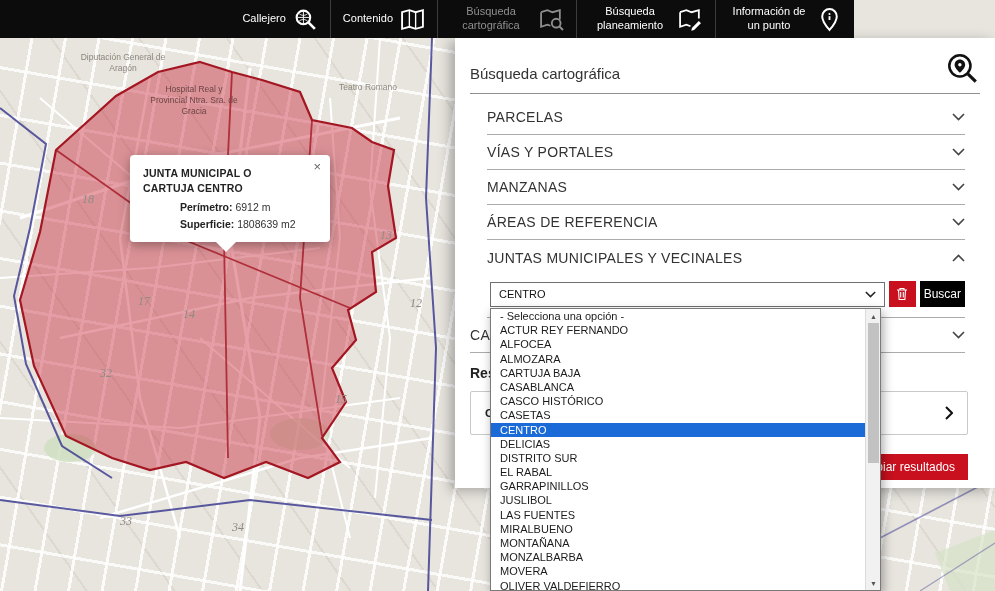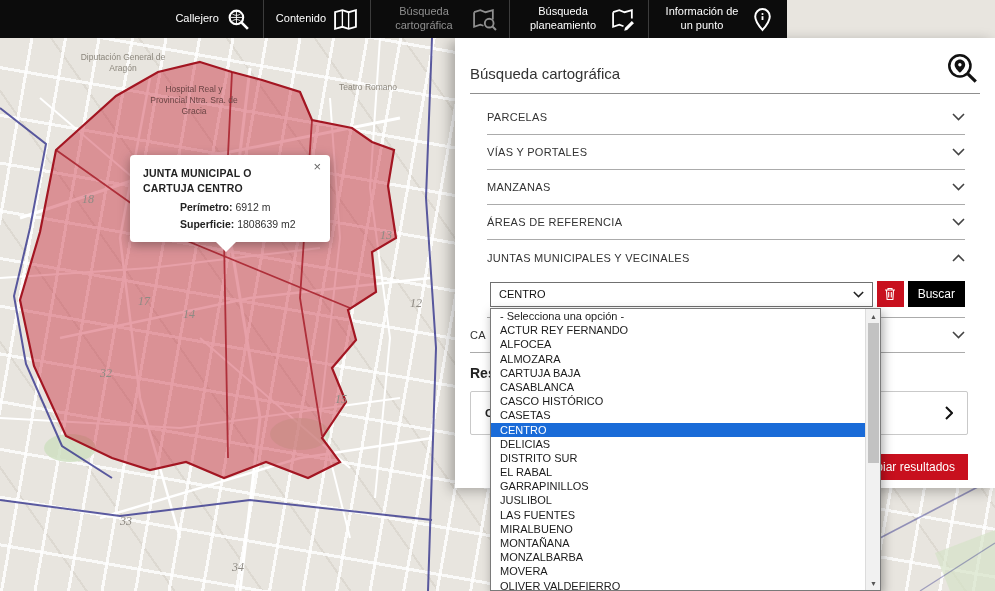"Callejero" .topbar { width: 787px -> 854px }
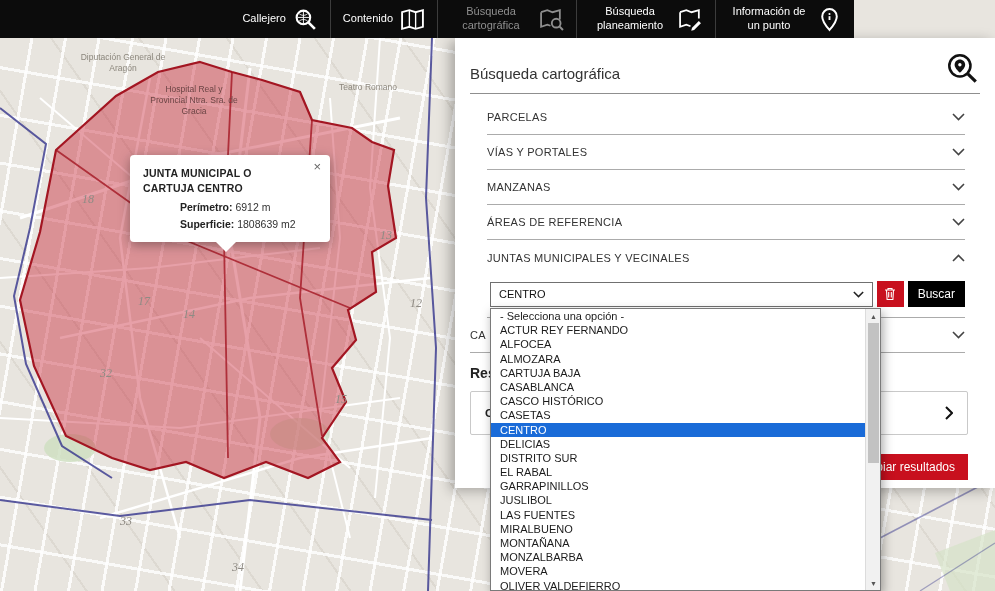"PARCELAS" .sec-label { font-size: 11px -> 14px }
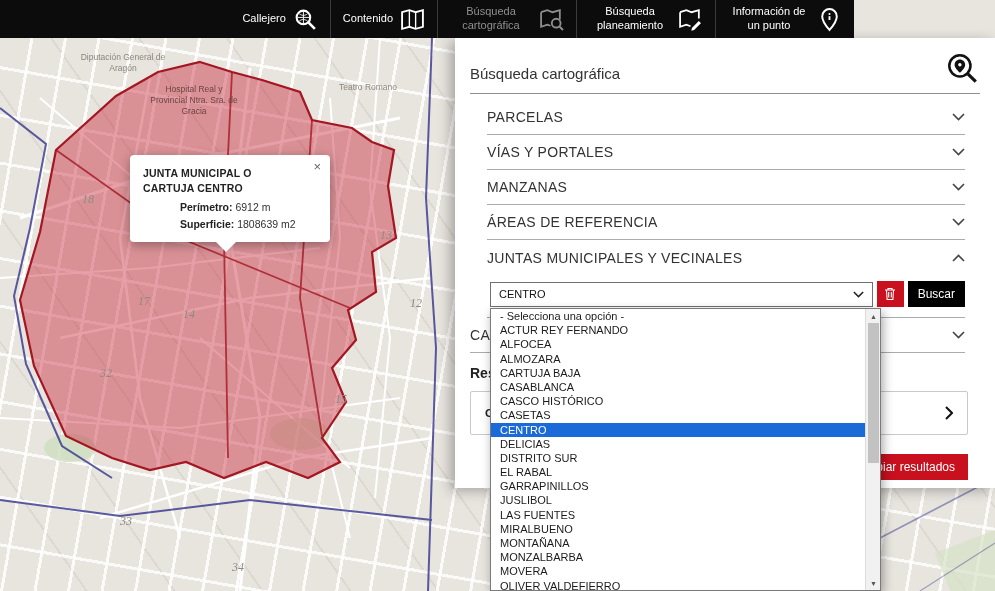"Buscar" .btn-buscar { padding: 0 10px -> 0 4px }
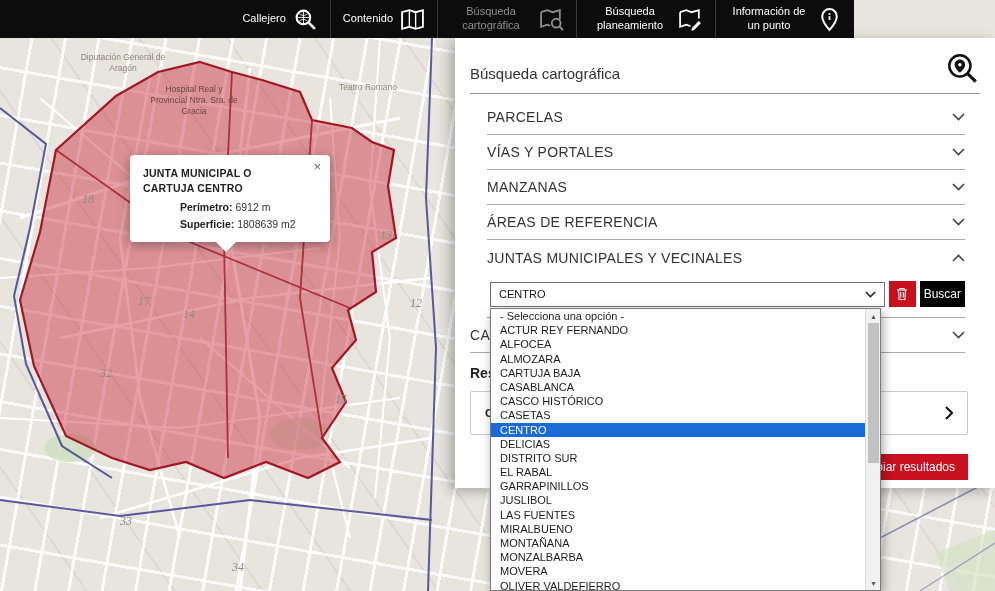"34" span.mnum { top: 522px -> 482px }
